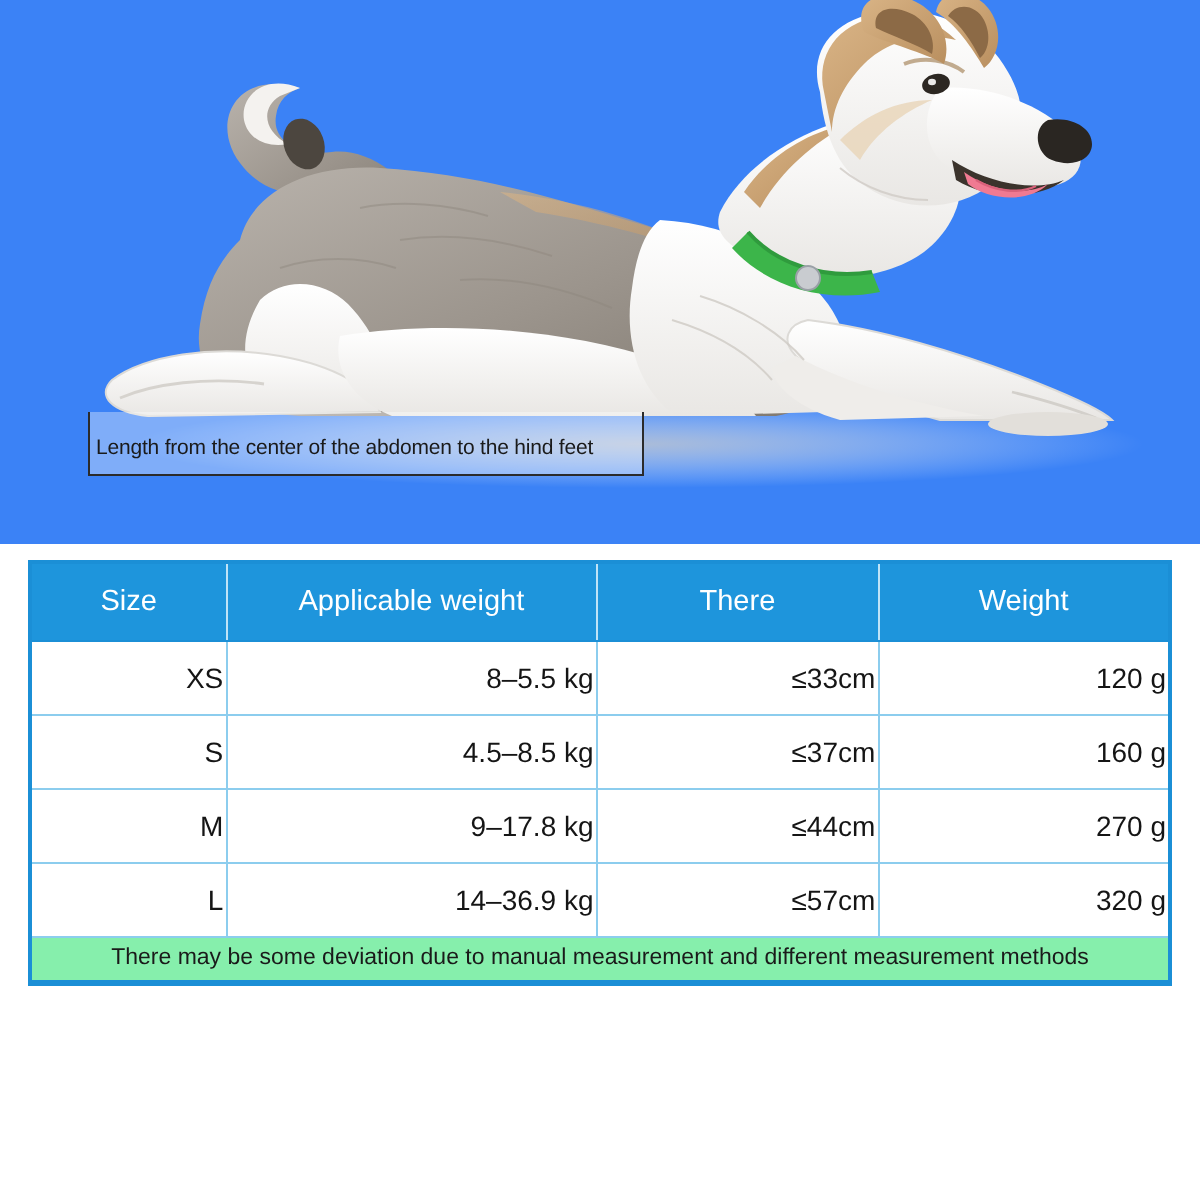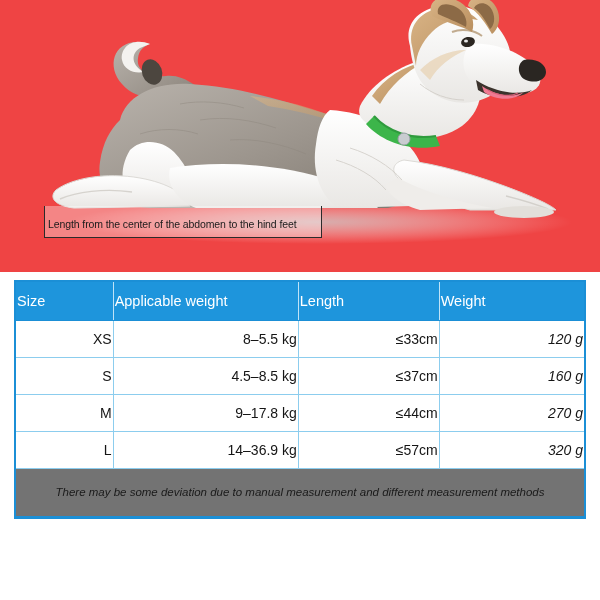"Length from the center of" .photo-area { background: #ef4444 -> #3b82f6 }
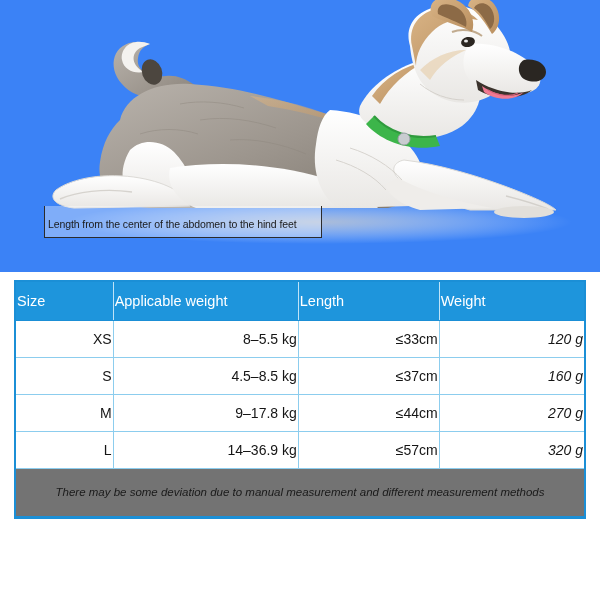"Size" thead th { text-align: left -> center }
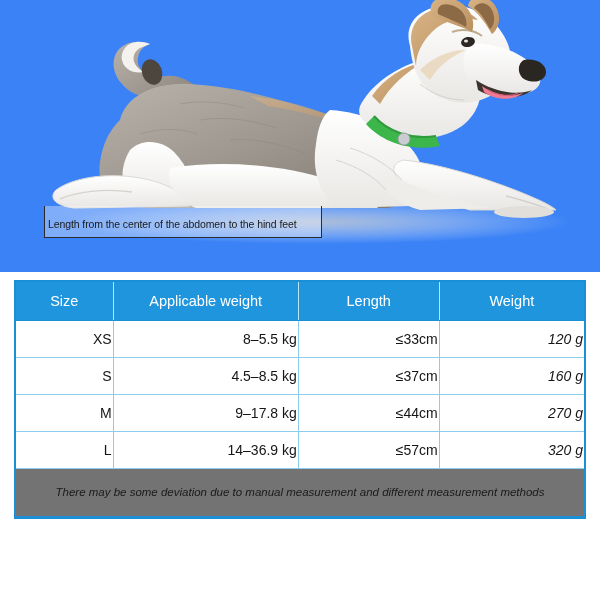"Length" th { text: Length -> There }
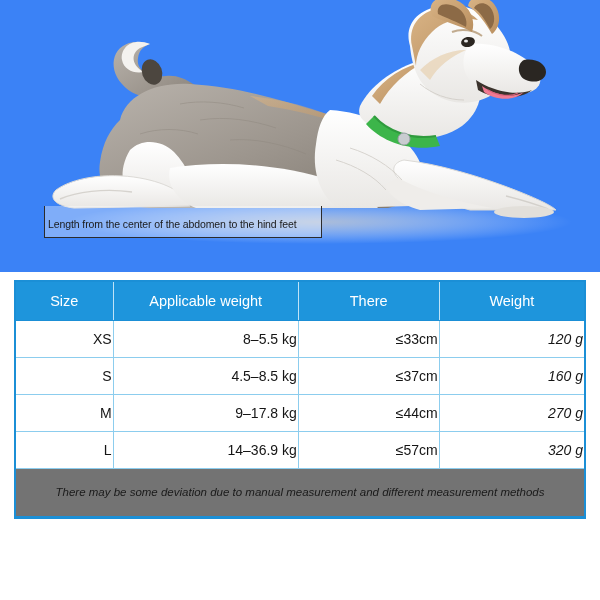"120 g" tbody td:last-child { font-style: italic -> none }
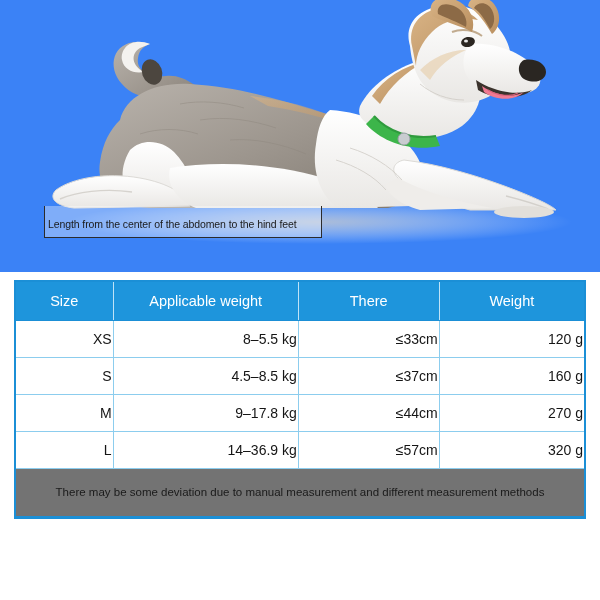"There may be some deviation" .note-row td { background: #737373 -> #86efac; height: 48px -> 22px }
